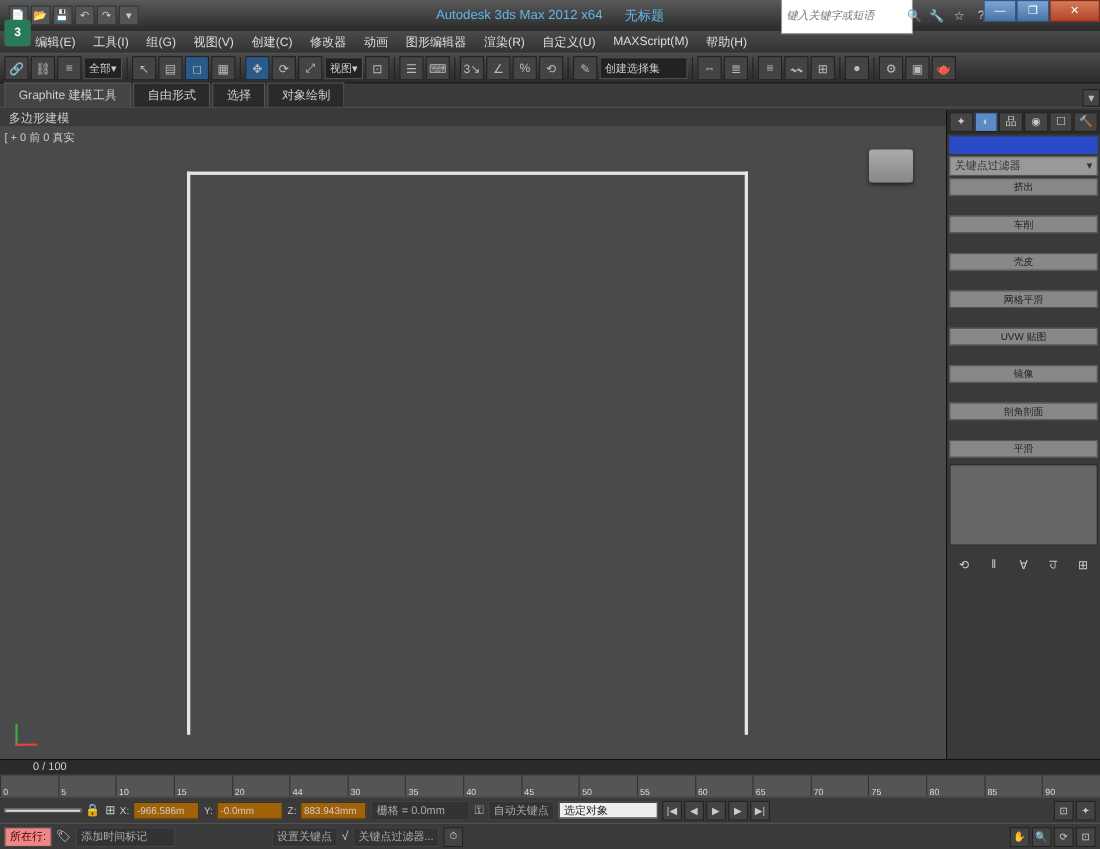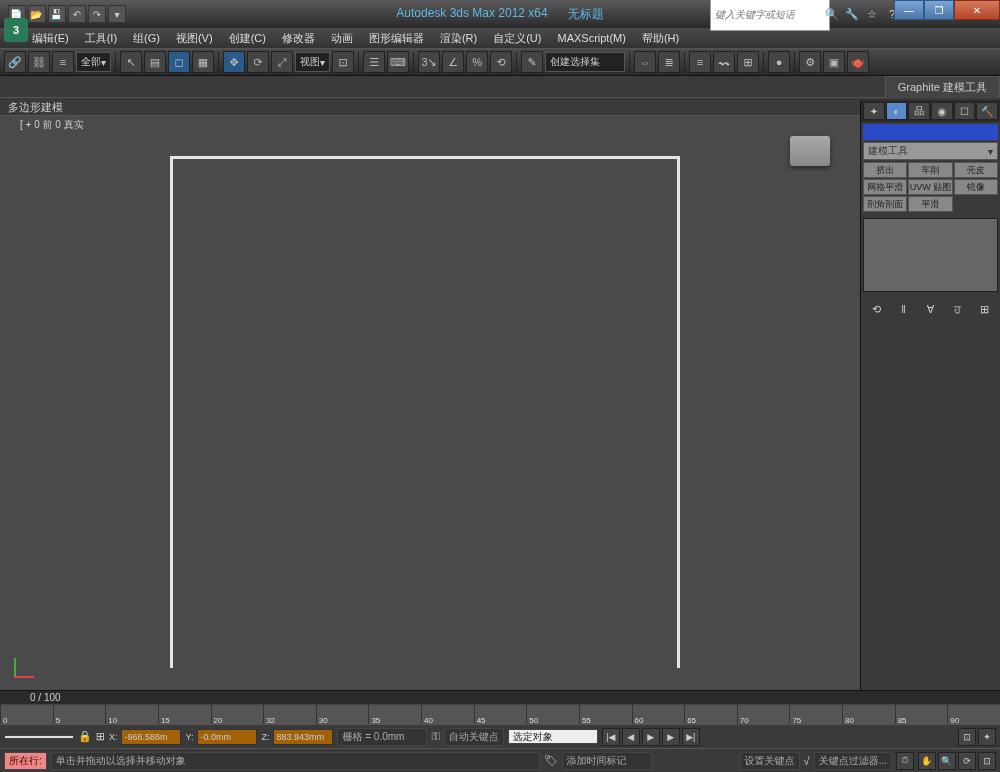"Graphite 建模工具" .ribbon-tabs { flex-direction: column -> none }
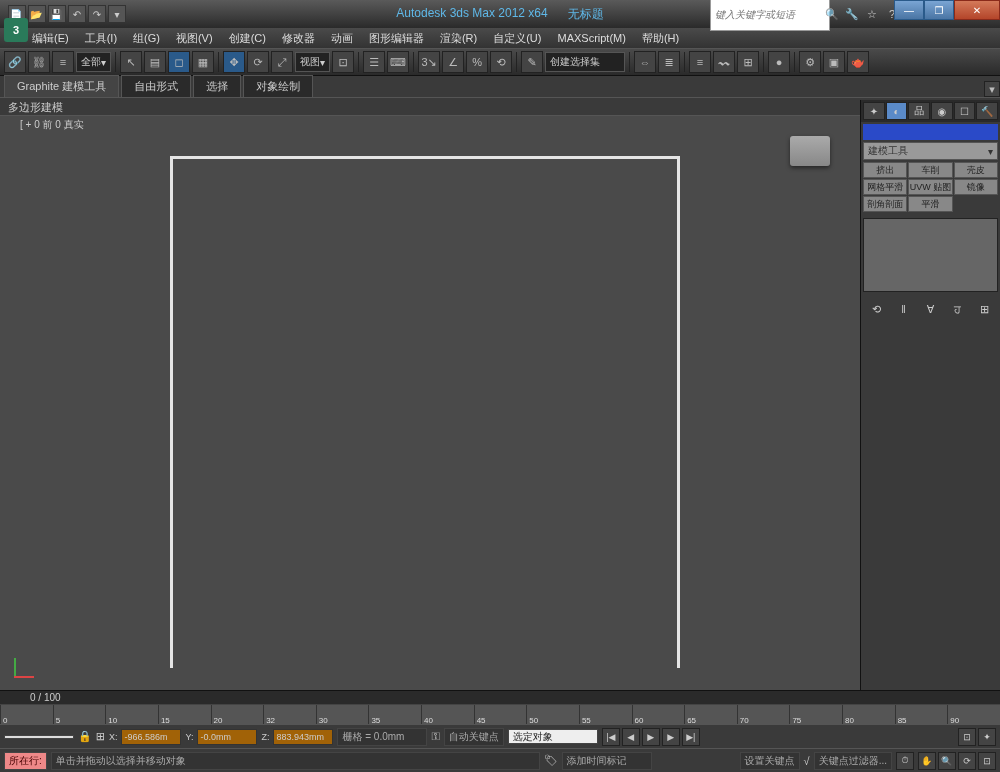"[ + 0 前 0" .viewport-label { left: 20px -> 4px }
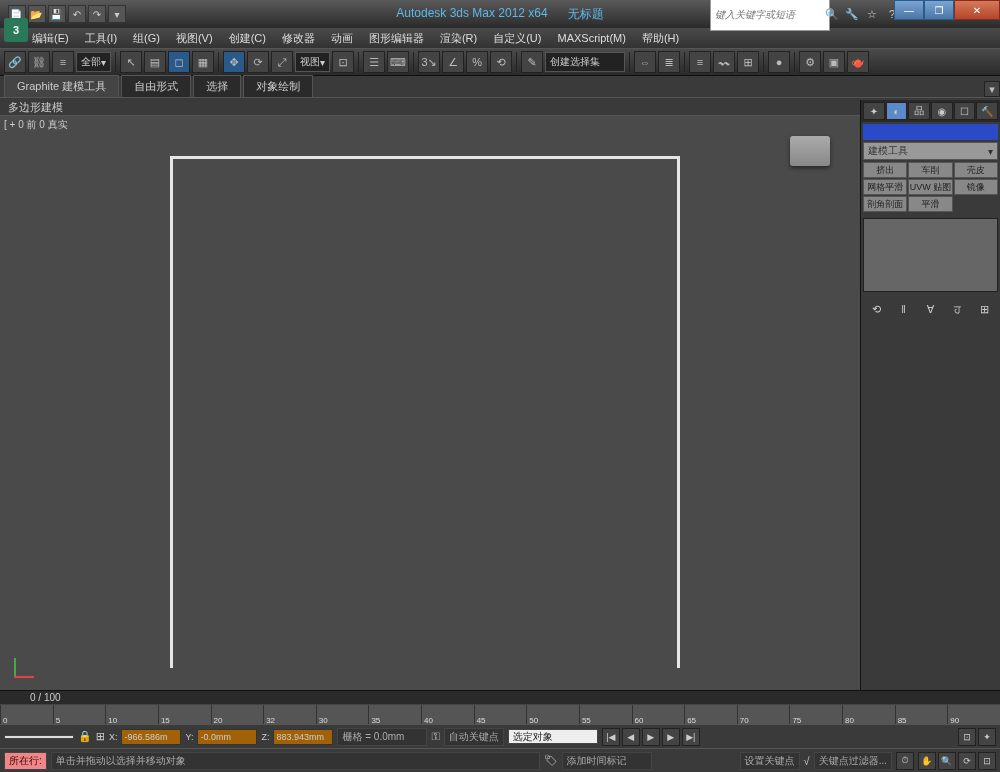"建模工具" span { text: 建模工具 -> 关键点过滤器 }
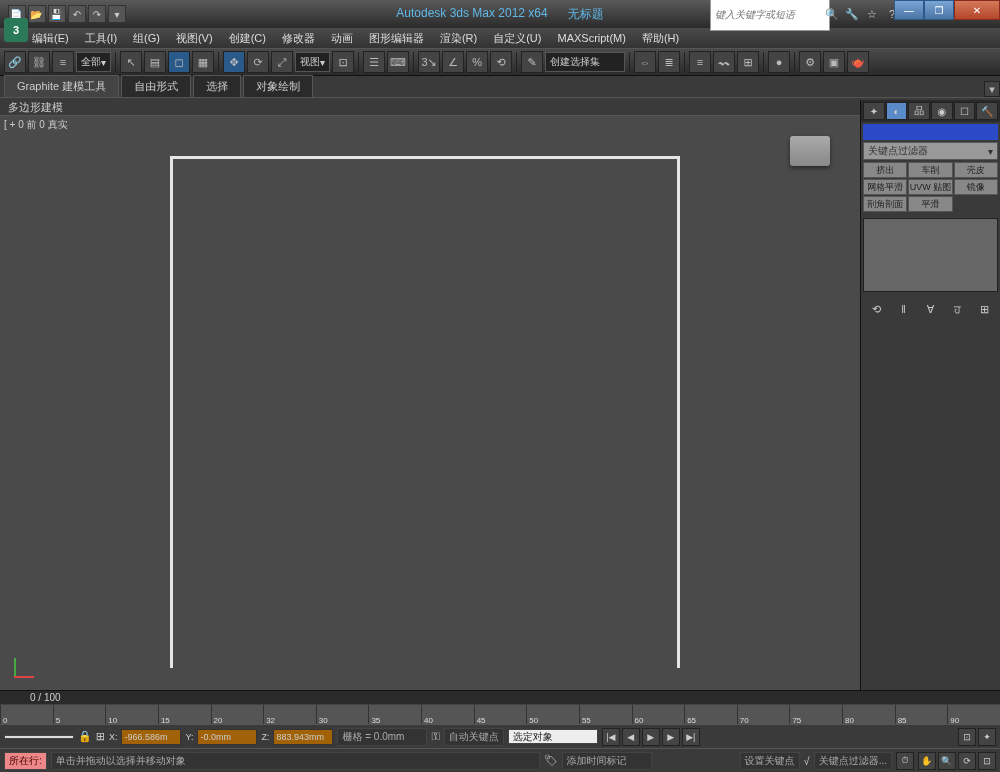"挤出" .cp-buttons { gap: 1px -> 18px; grid-template-columns: 1fr 1fr 1fr -> 1fr }
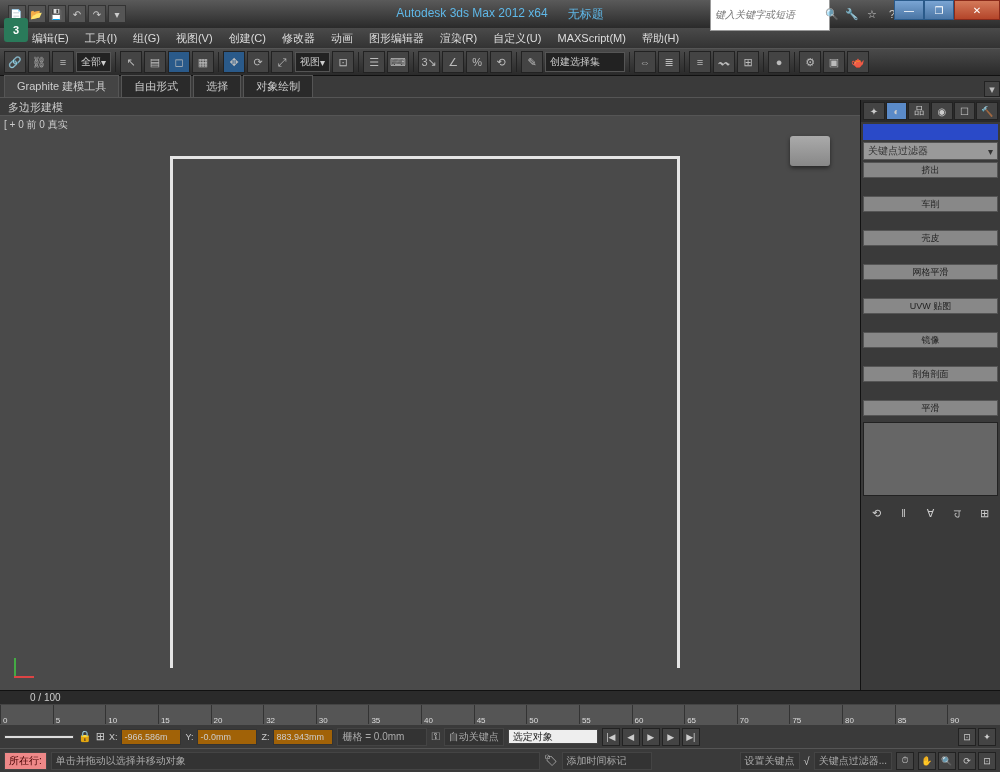"32" span { text: 32 -> 44 }
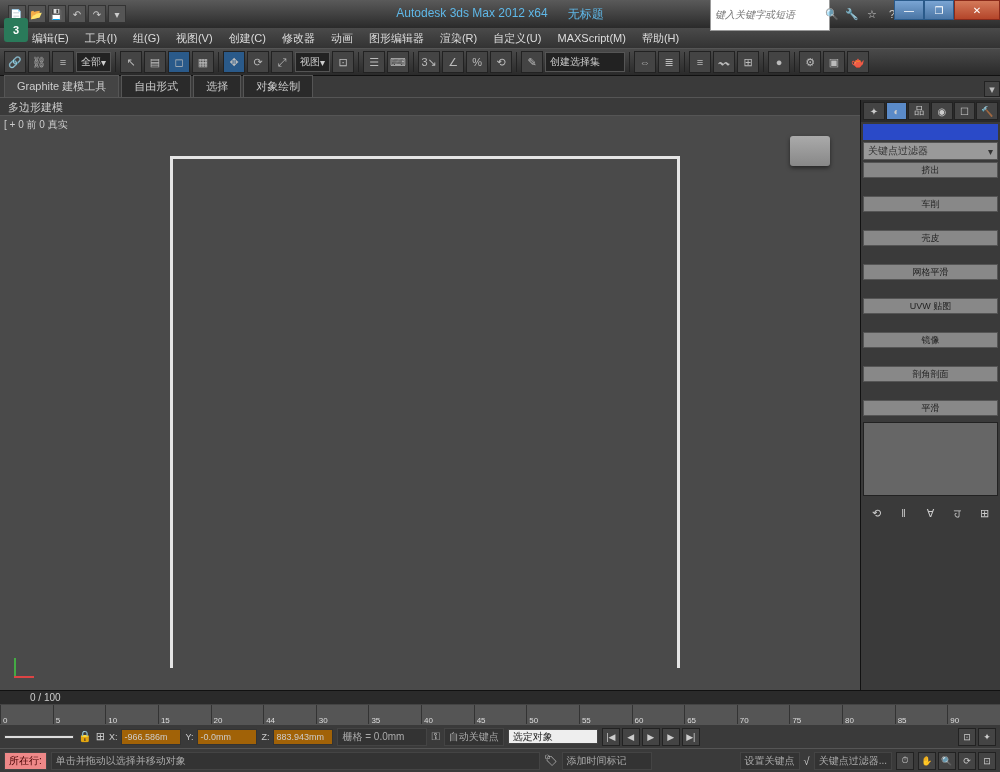"单击并拖动以选择并移动对象" div.status-box { html: <div>单击并拖动以选择并移动对象</div> -> none }
